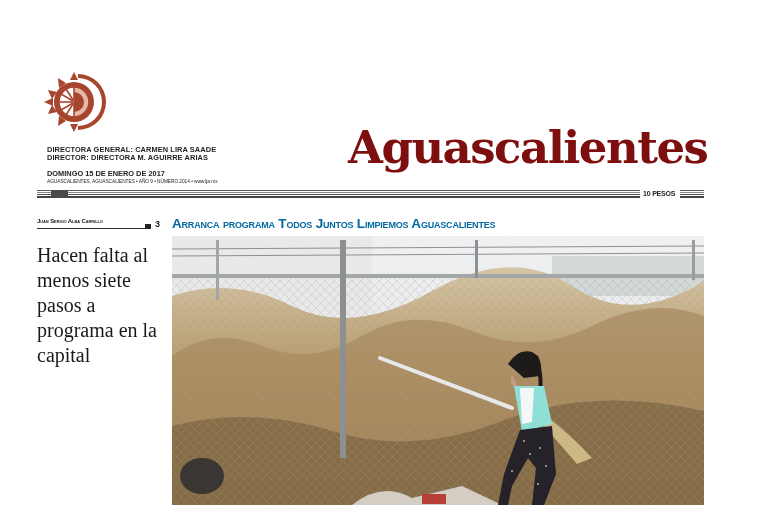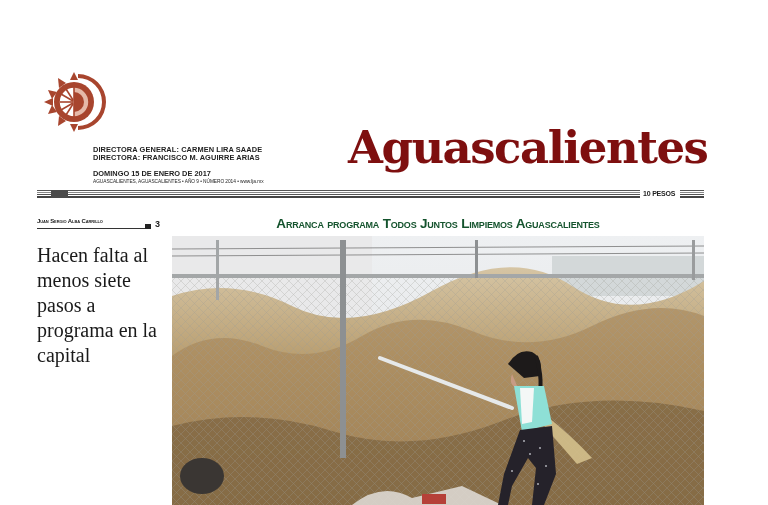"DIRECTORA GENERAL: CARMEN LIRA SAADE" .credits { margin-left: 46px -> none }
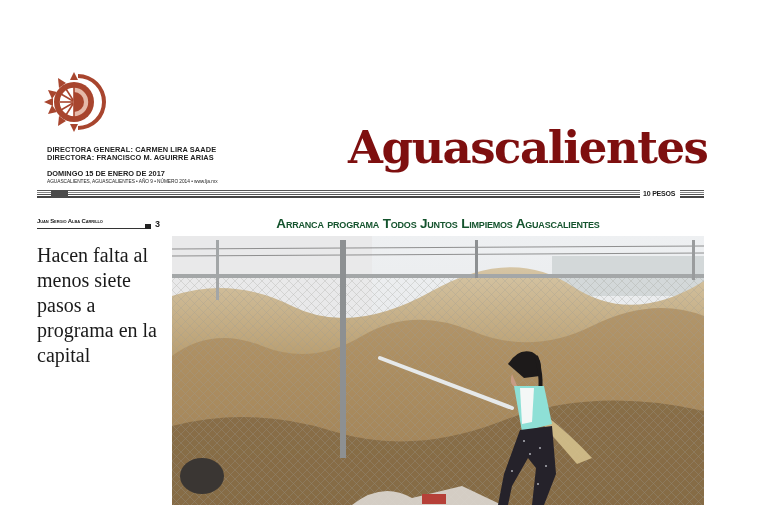"DIRECTORA: FRANCISCO M. AGUIRRE ARIAS" div.line { text: DIRECTORA: FRANCISCO -> DIRECTOR: DIRECTORA }
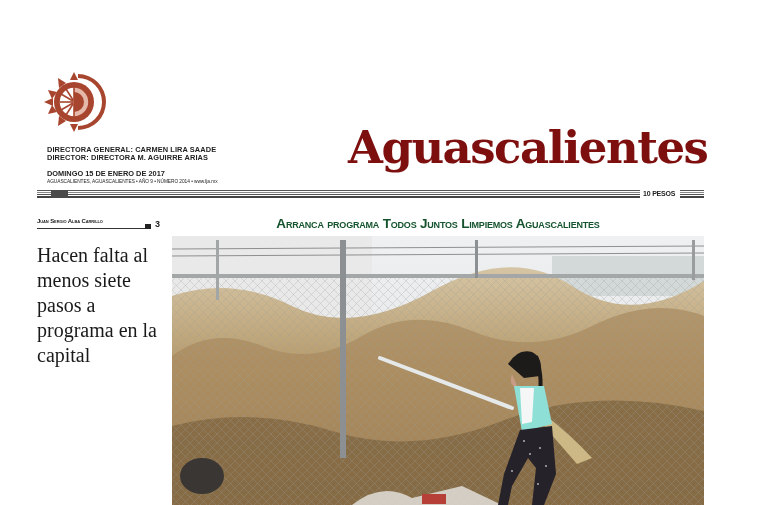"Arranca programa Todos Juntos Limpiemos" .photo-caption { color: #14532d -> #0369a1; text-align: center -> none }
